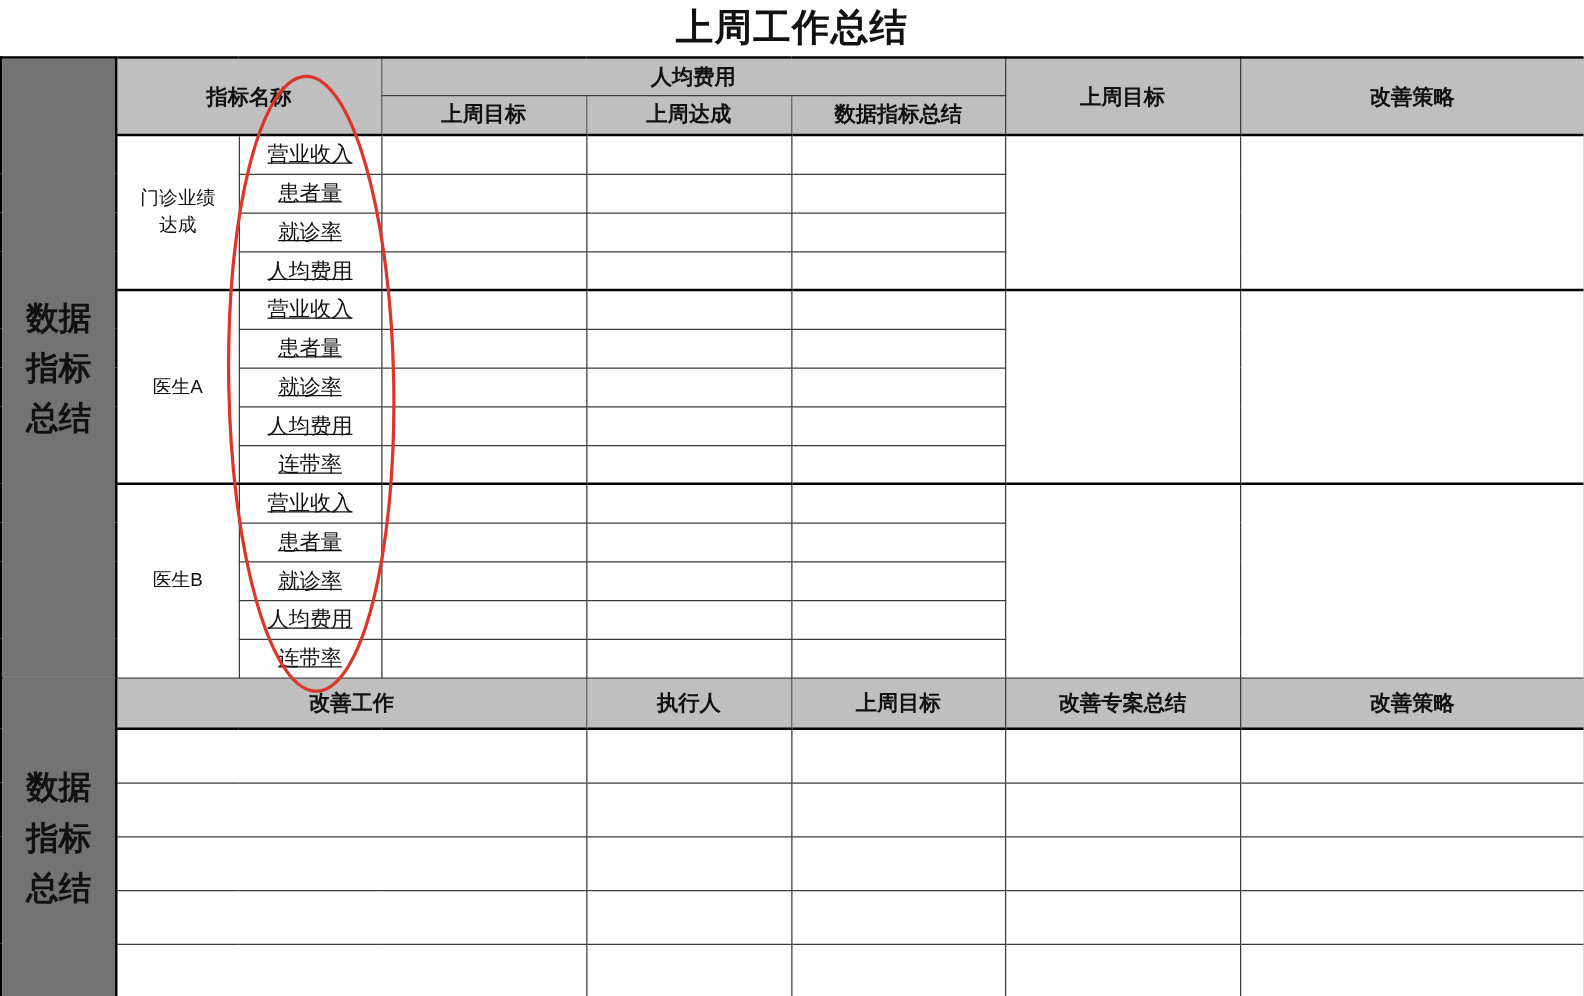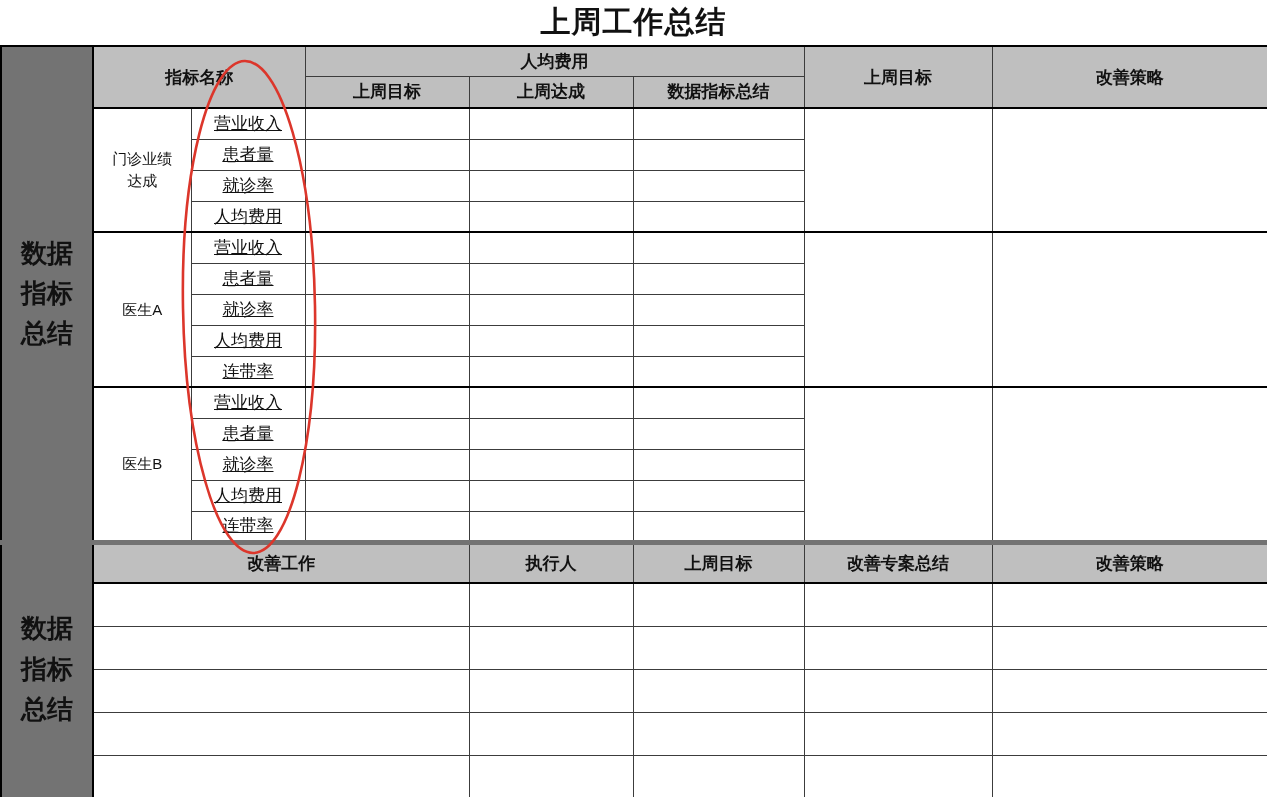"改善工作" tr.r-bh td { border-top: 5px solid #737373 -> 1px solid #737373; font-family: Liberation Mono, monospace -> none }
